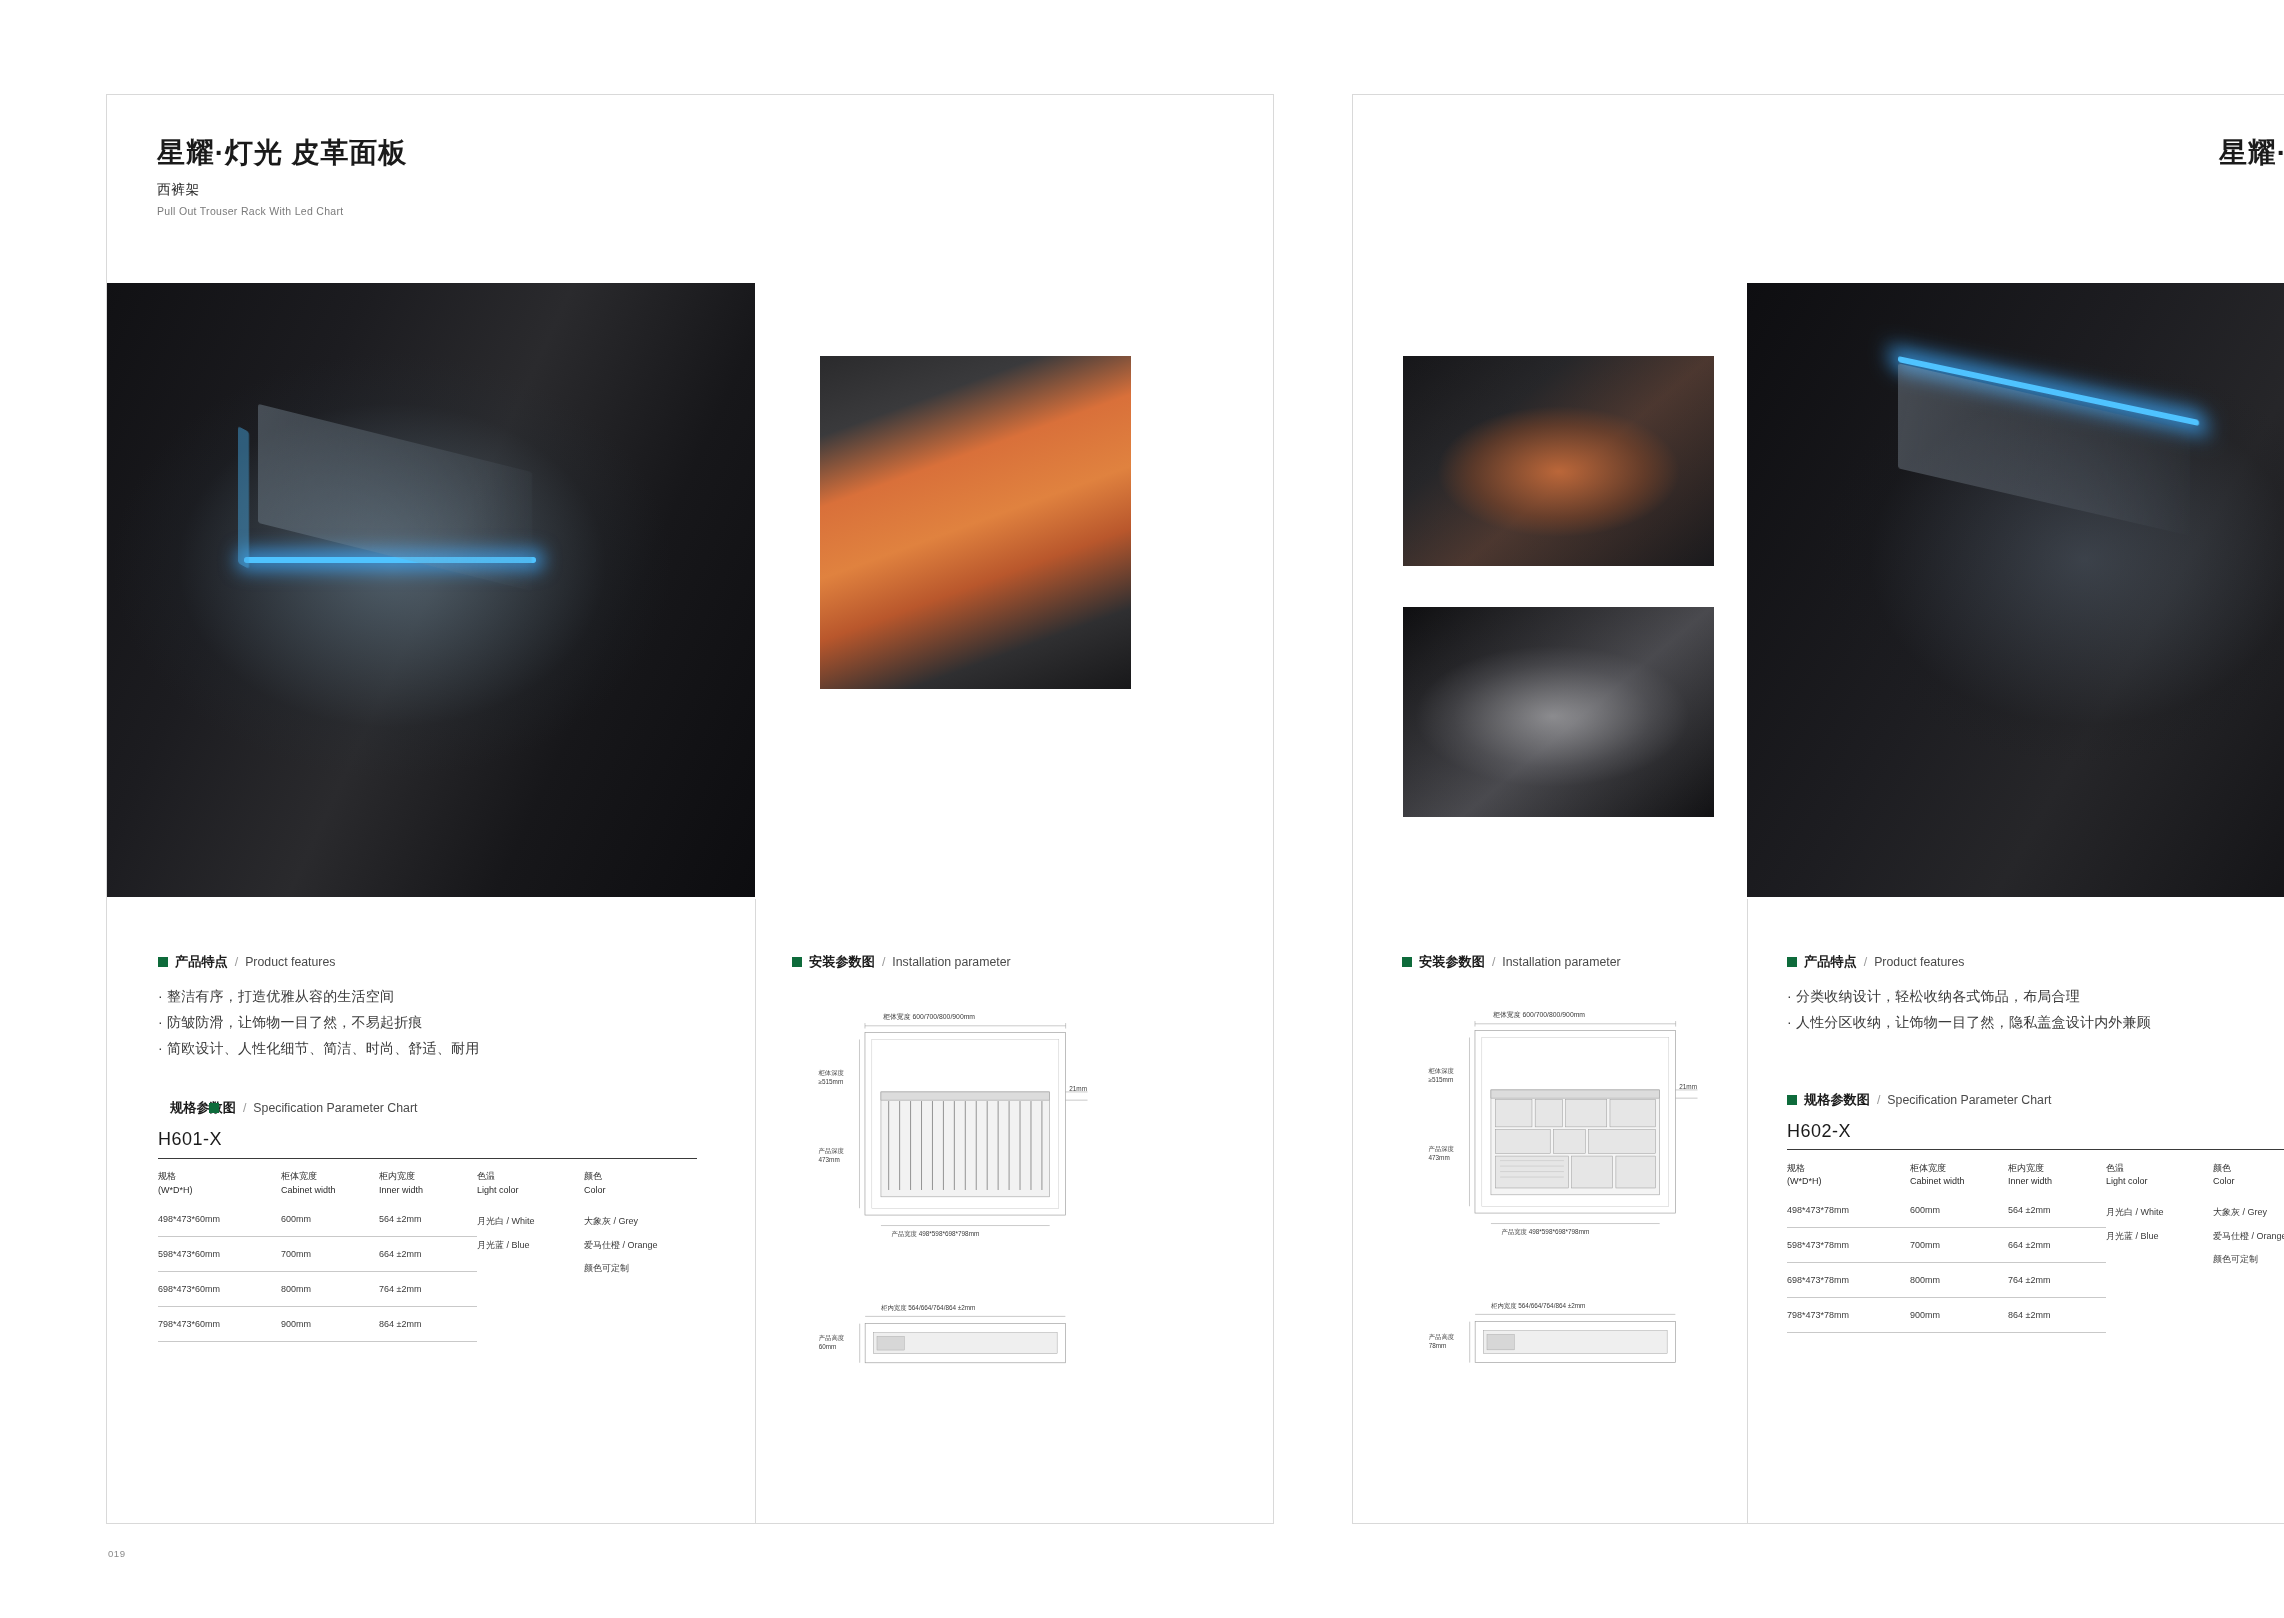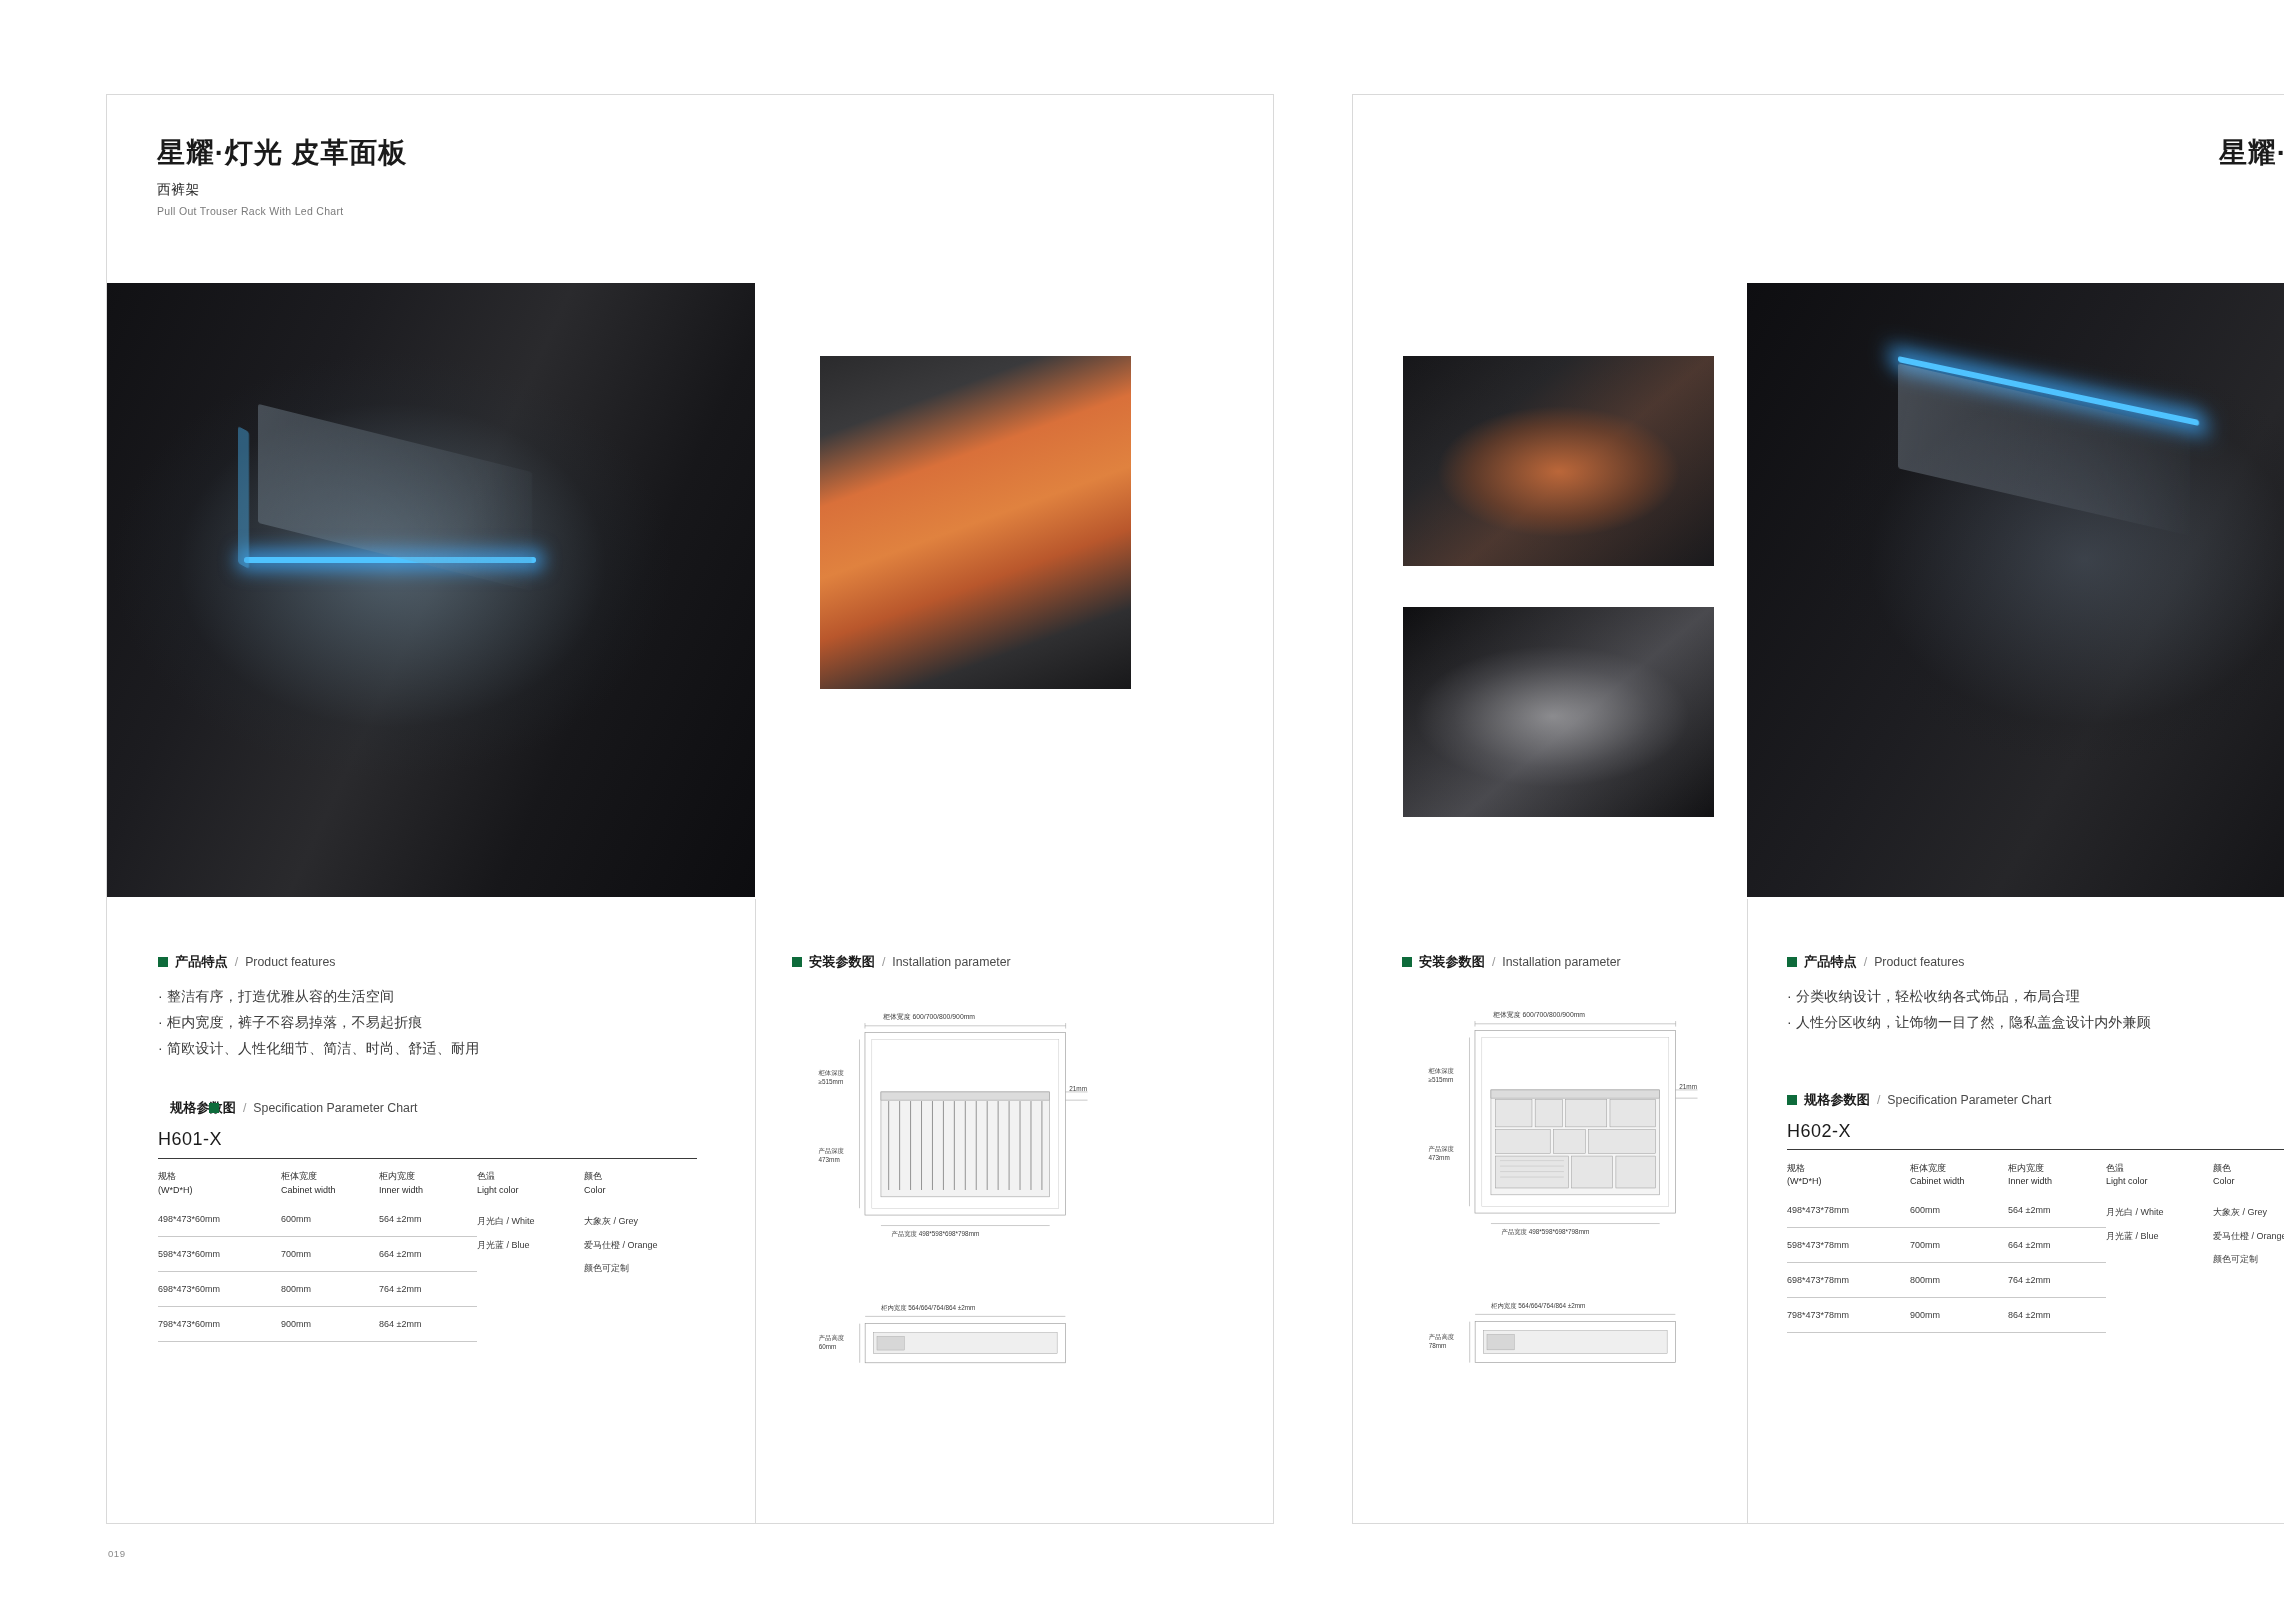"· 柜内宽度，裤子不容易掉落，不易起折痕" div { text: 柜内宽度，裤子不容易掉落 -> 防皱防滑，让饰物一目了然 }
